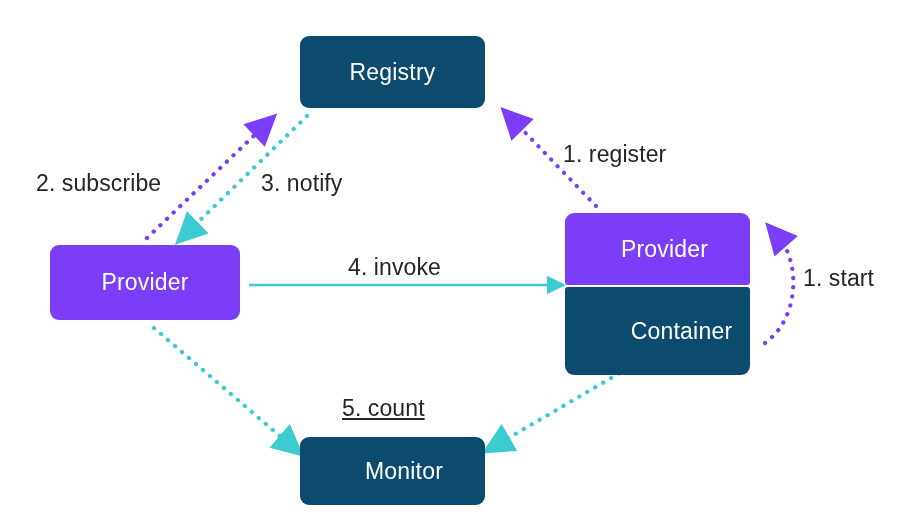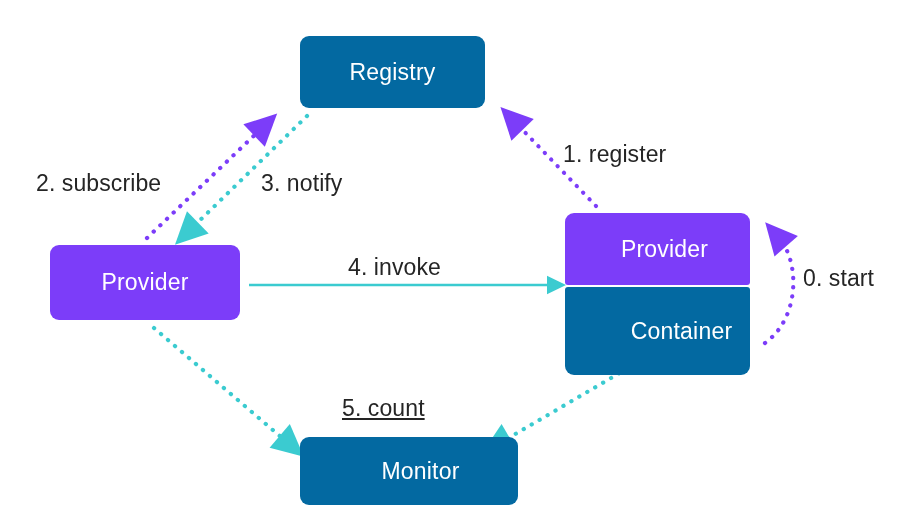"Registry" .node-teal { background: #0369a1 -> #0c4a6e }
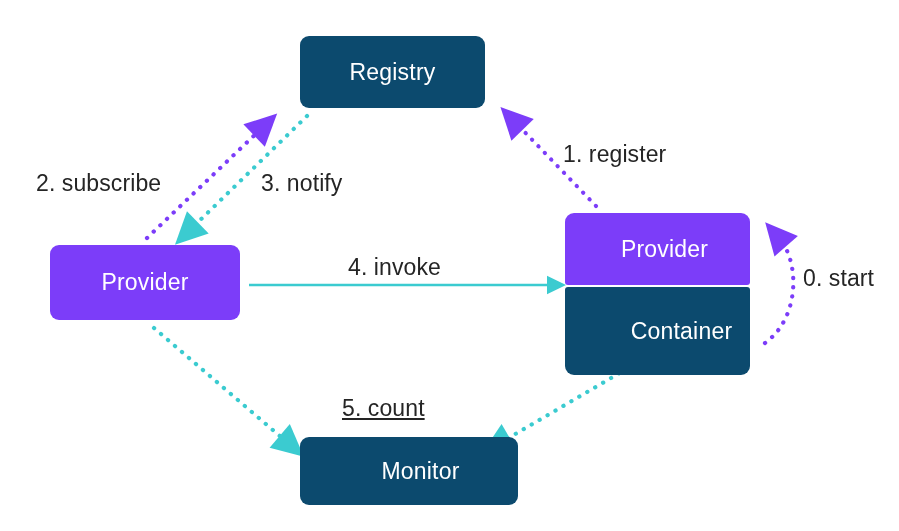"0. start" div.edge-label { text: 0 -> 1 }
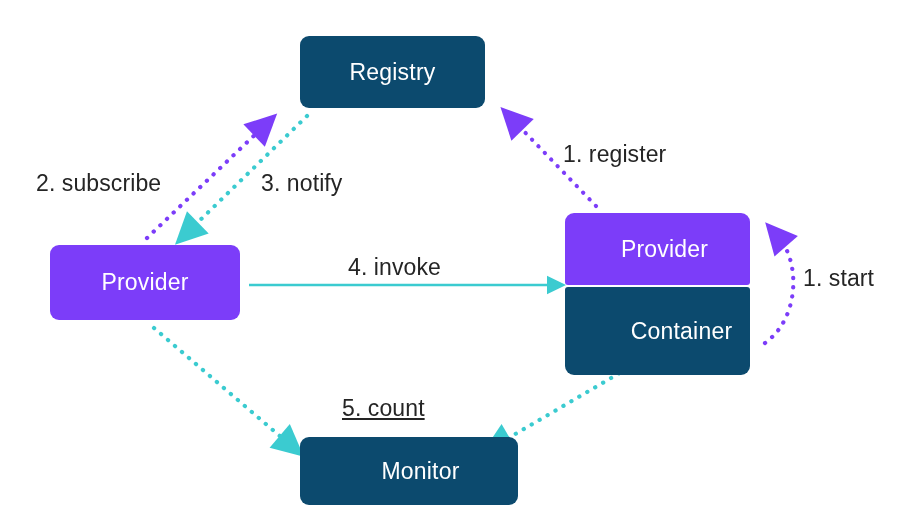"Monitor" #n-monitor { width: 218px -> 185px }
